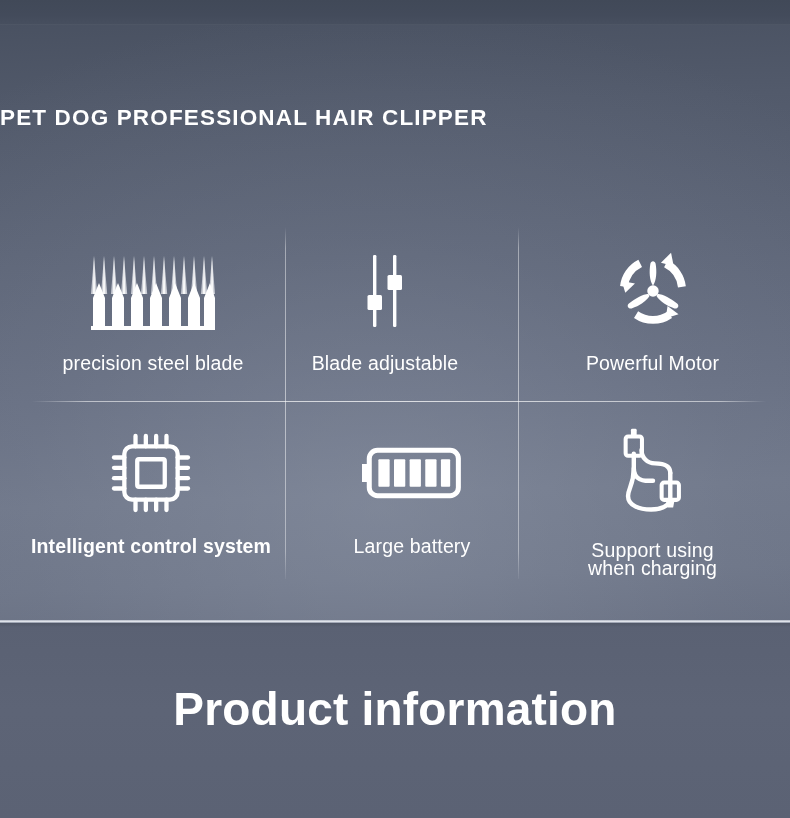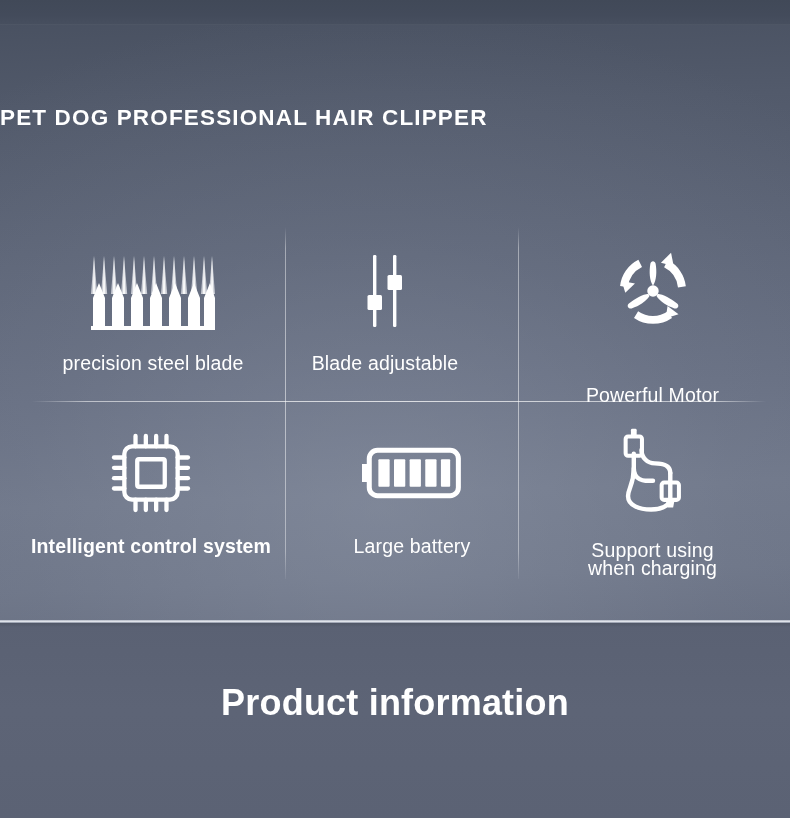"Powerful Motor" .r1c3 { gap: 32px -> none }
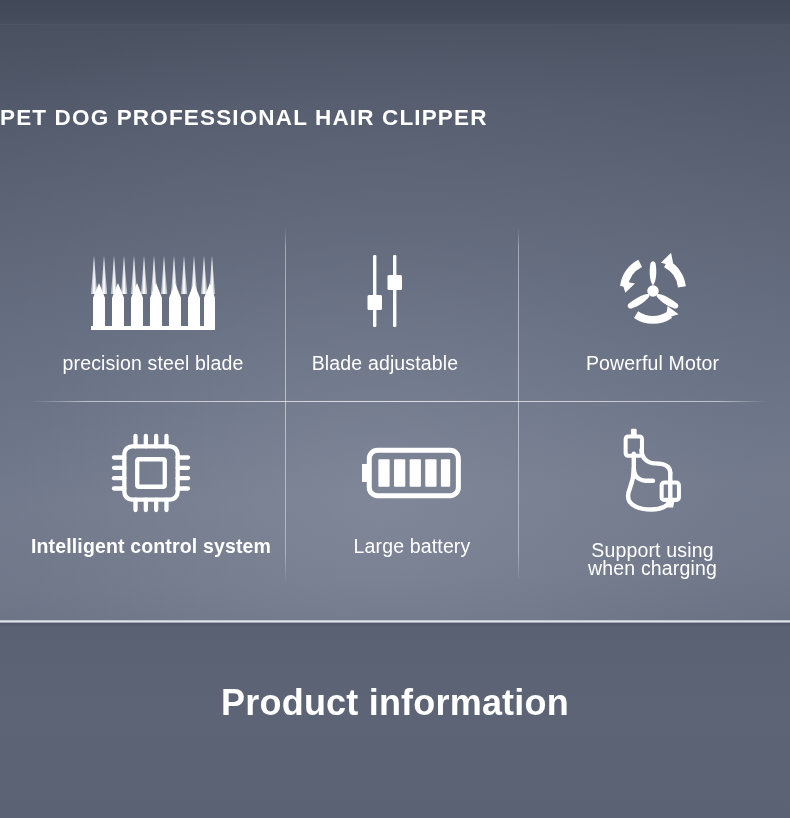"Product information" .product-info { font-size: 36px -> 46px }
